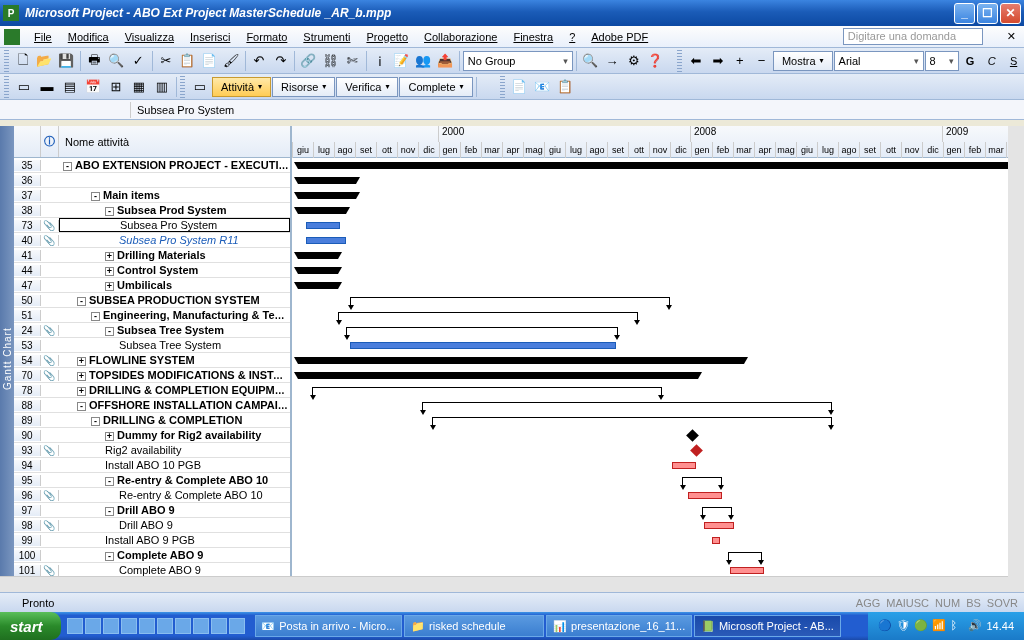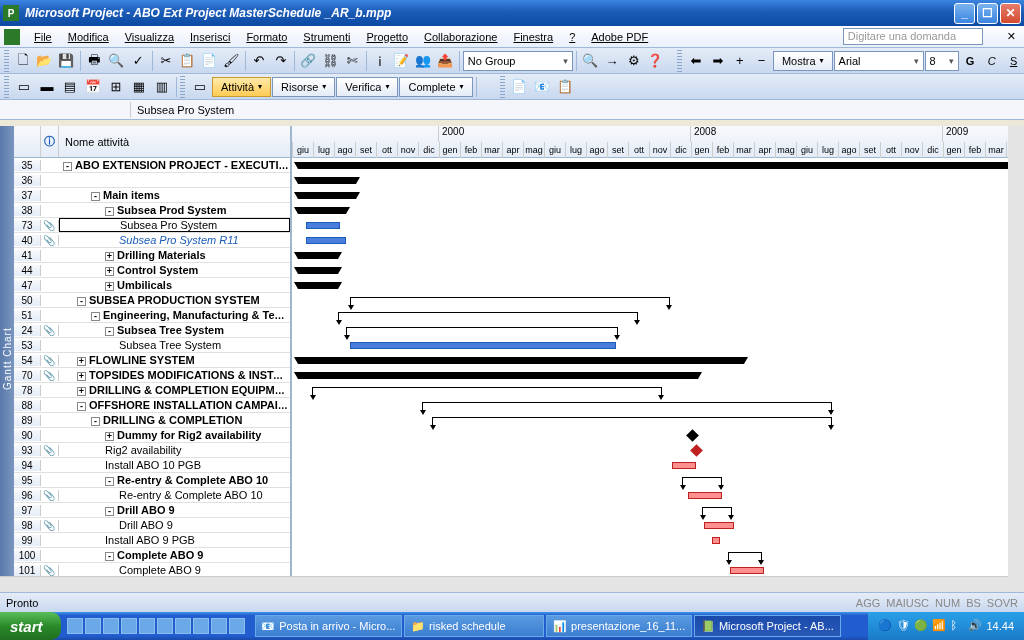"Pronto" .statusbar .cell { margin-left: none -> 16px }
